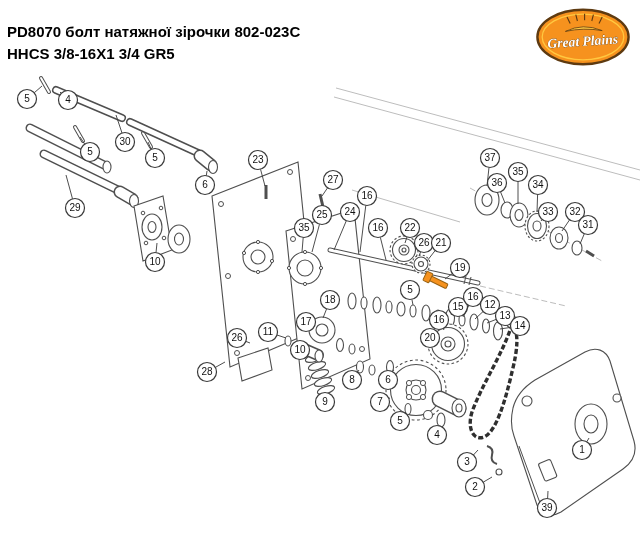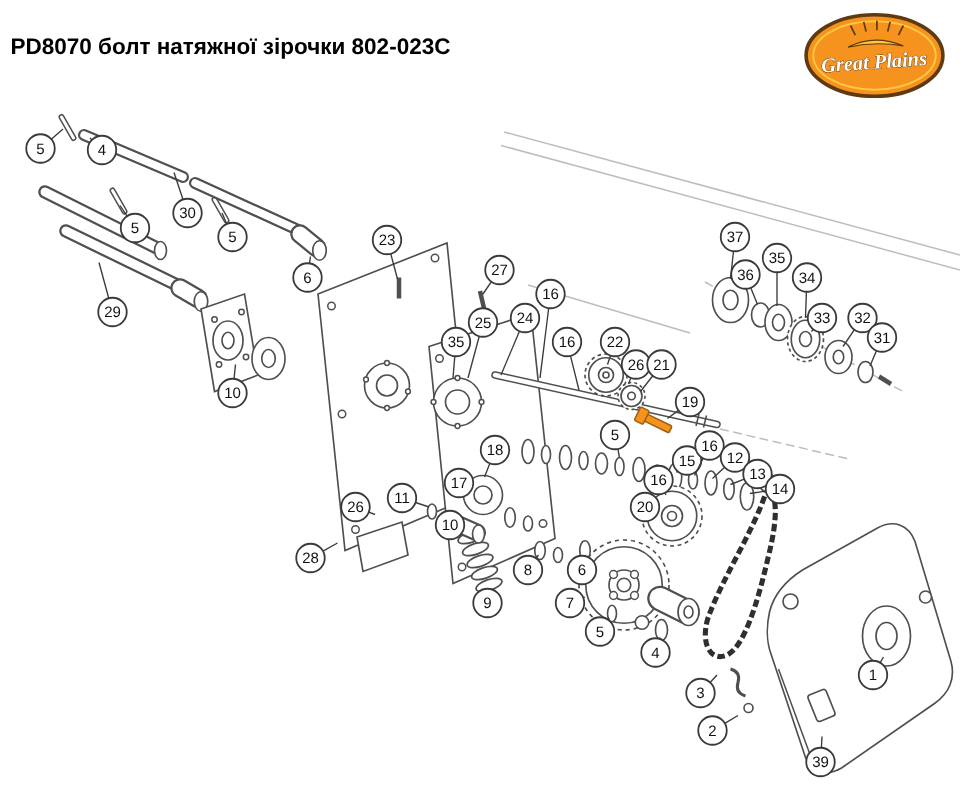"HHCS 3/8-16X1 3/4 GR5" div.title-line { html: none -> <div>HHCS 3/8-16X1 3/4 GR5</div> }
